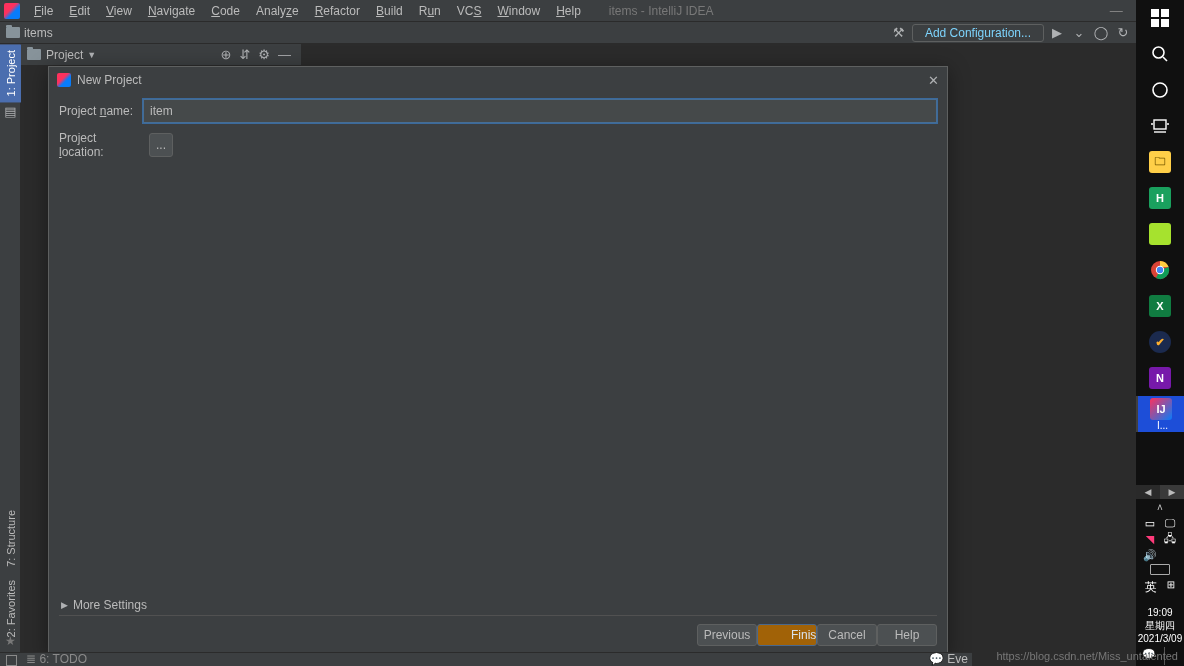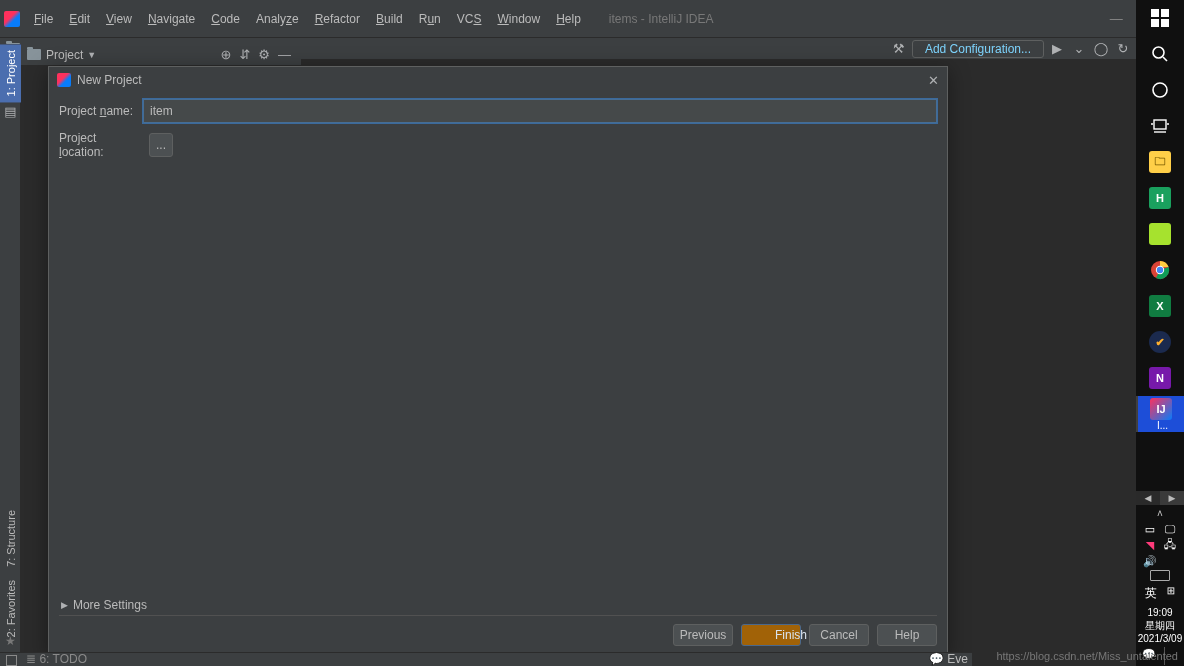"File" .menubar { height: 38px -> 22px }
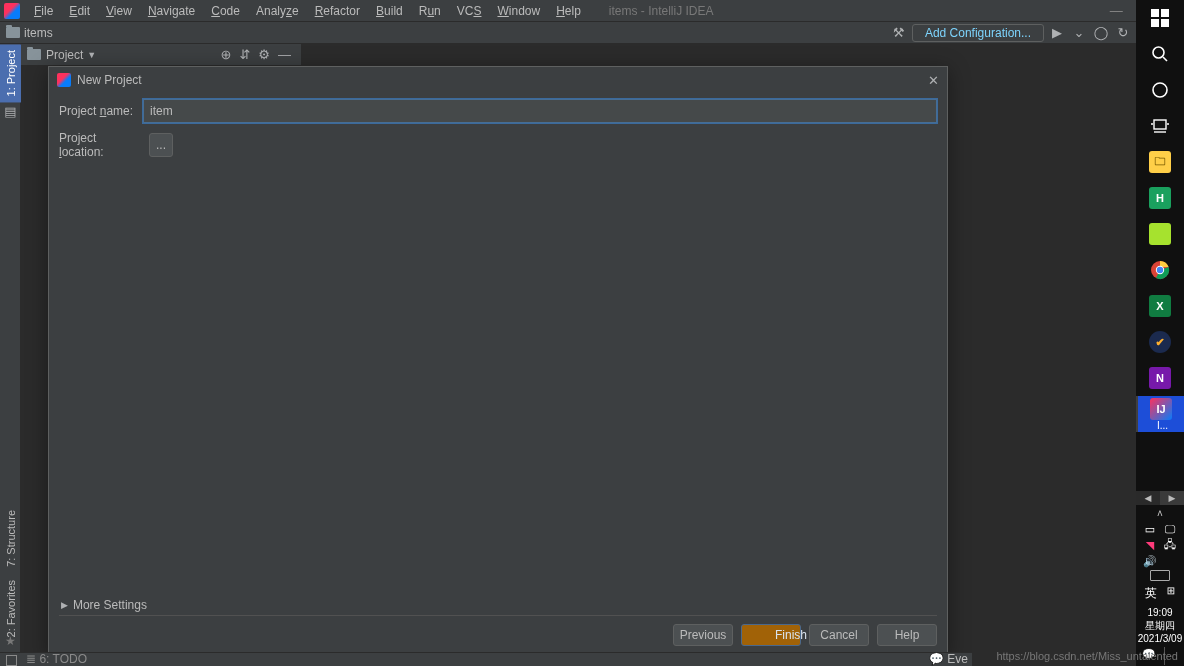"19:09" .tb-clock { margin-top: 3px -> 9px }
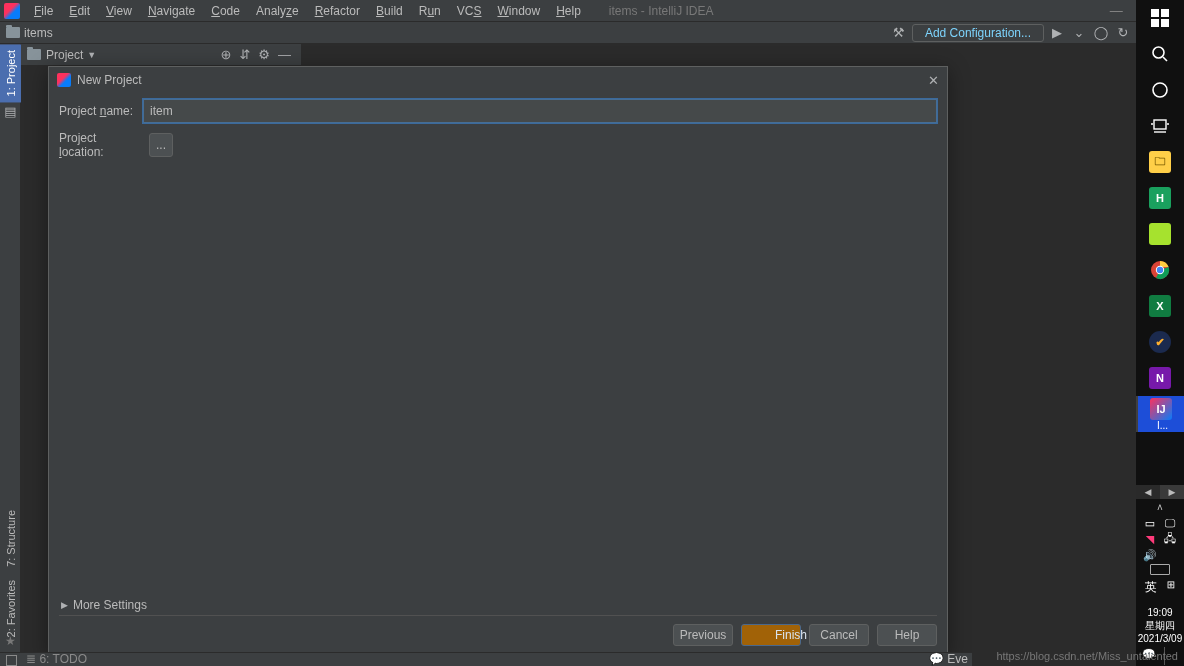"Previous" .dialog-buttons { gap: 8px -> none }
